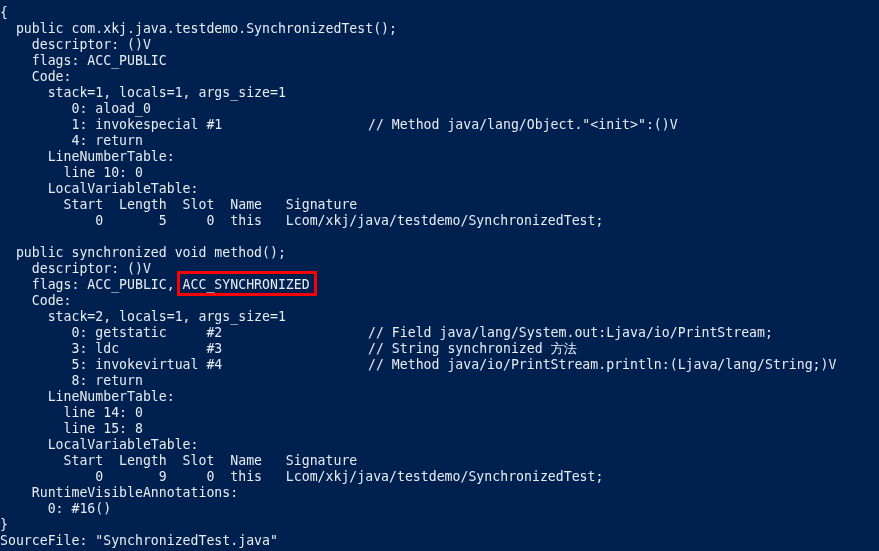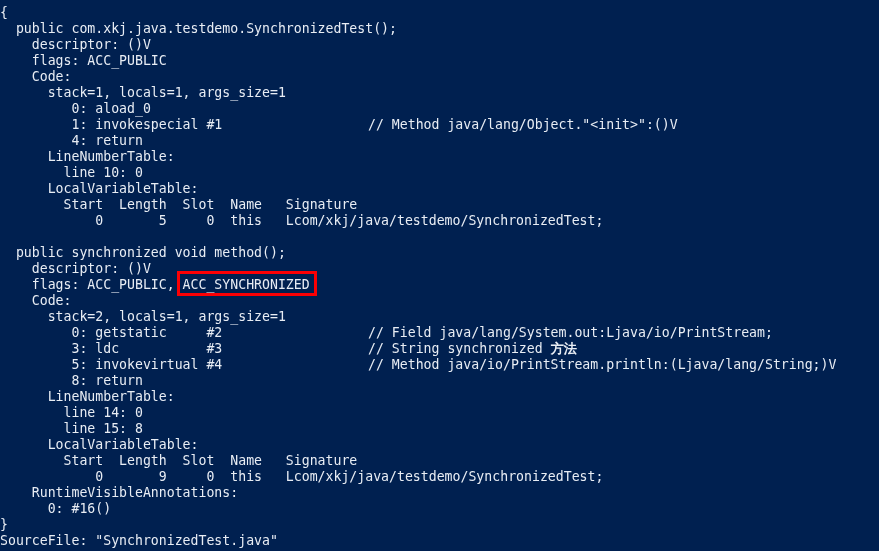"方法" .cjk { font-weight: bold -> none }
